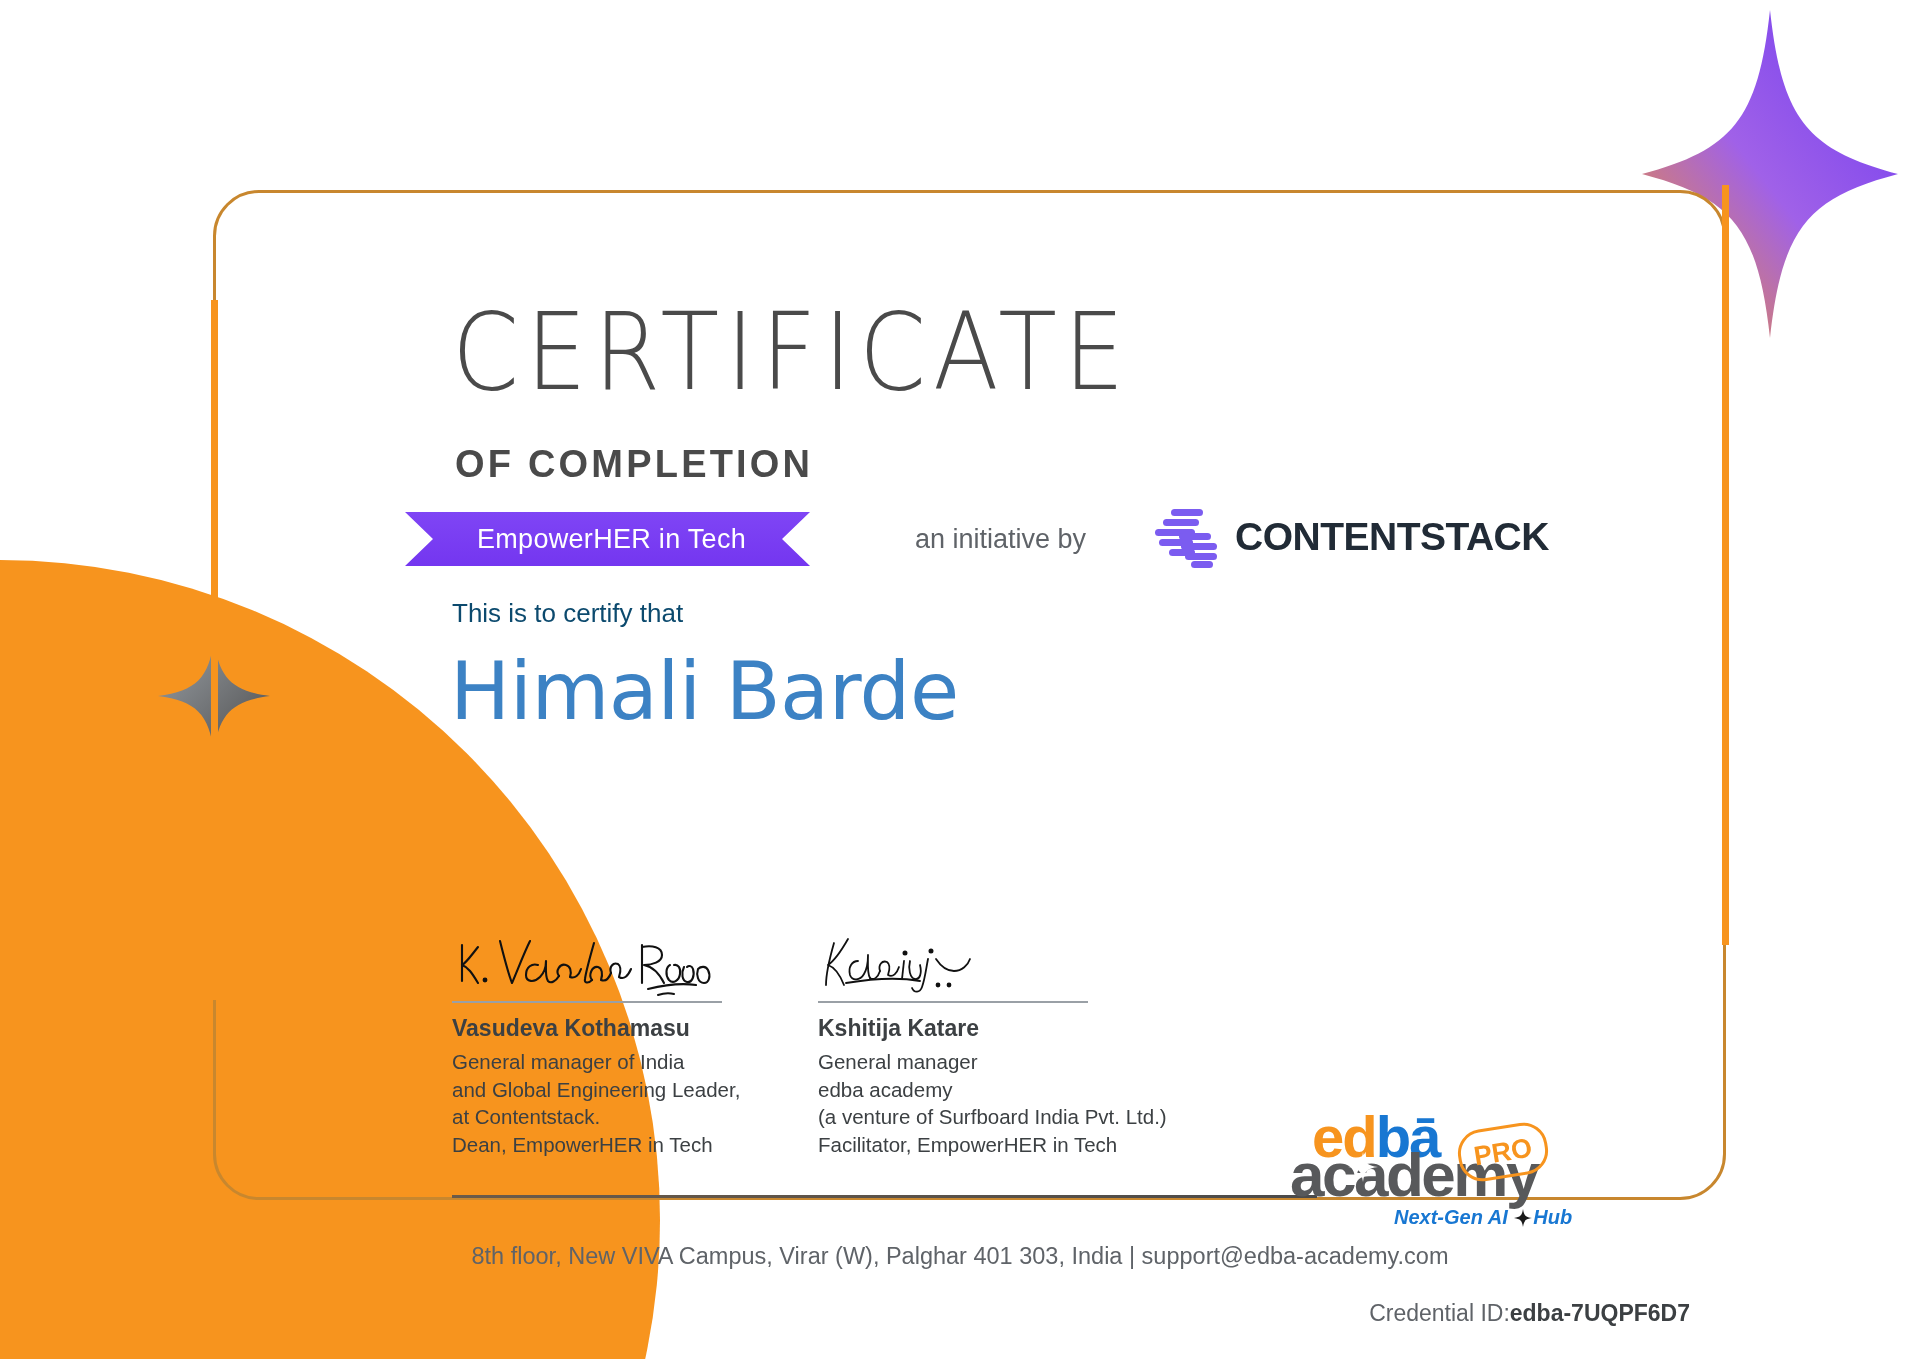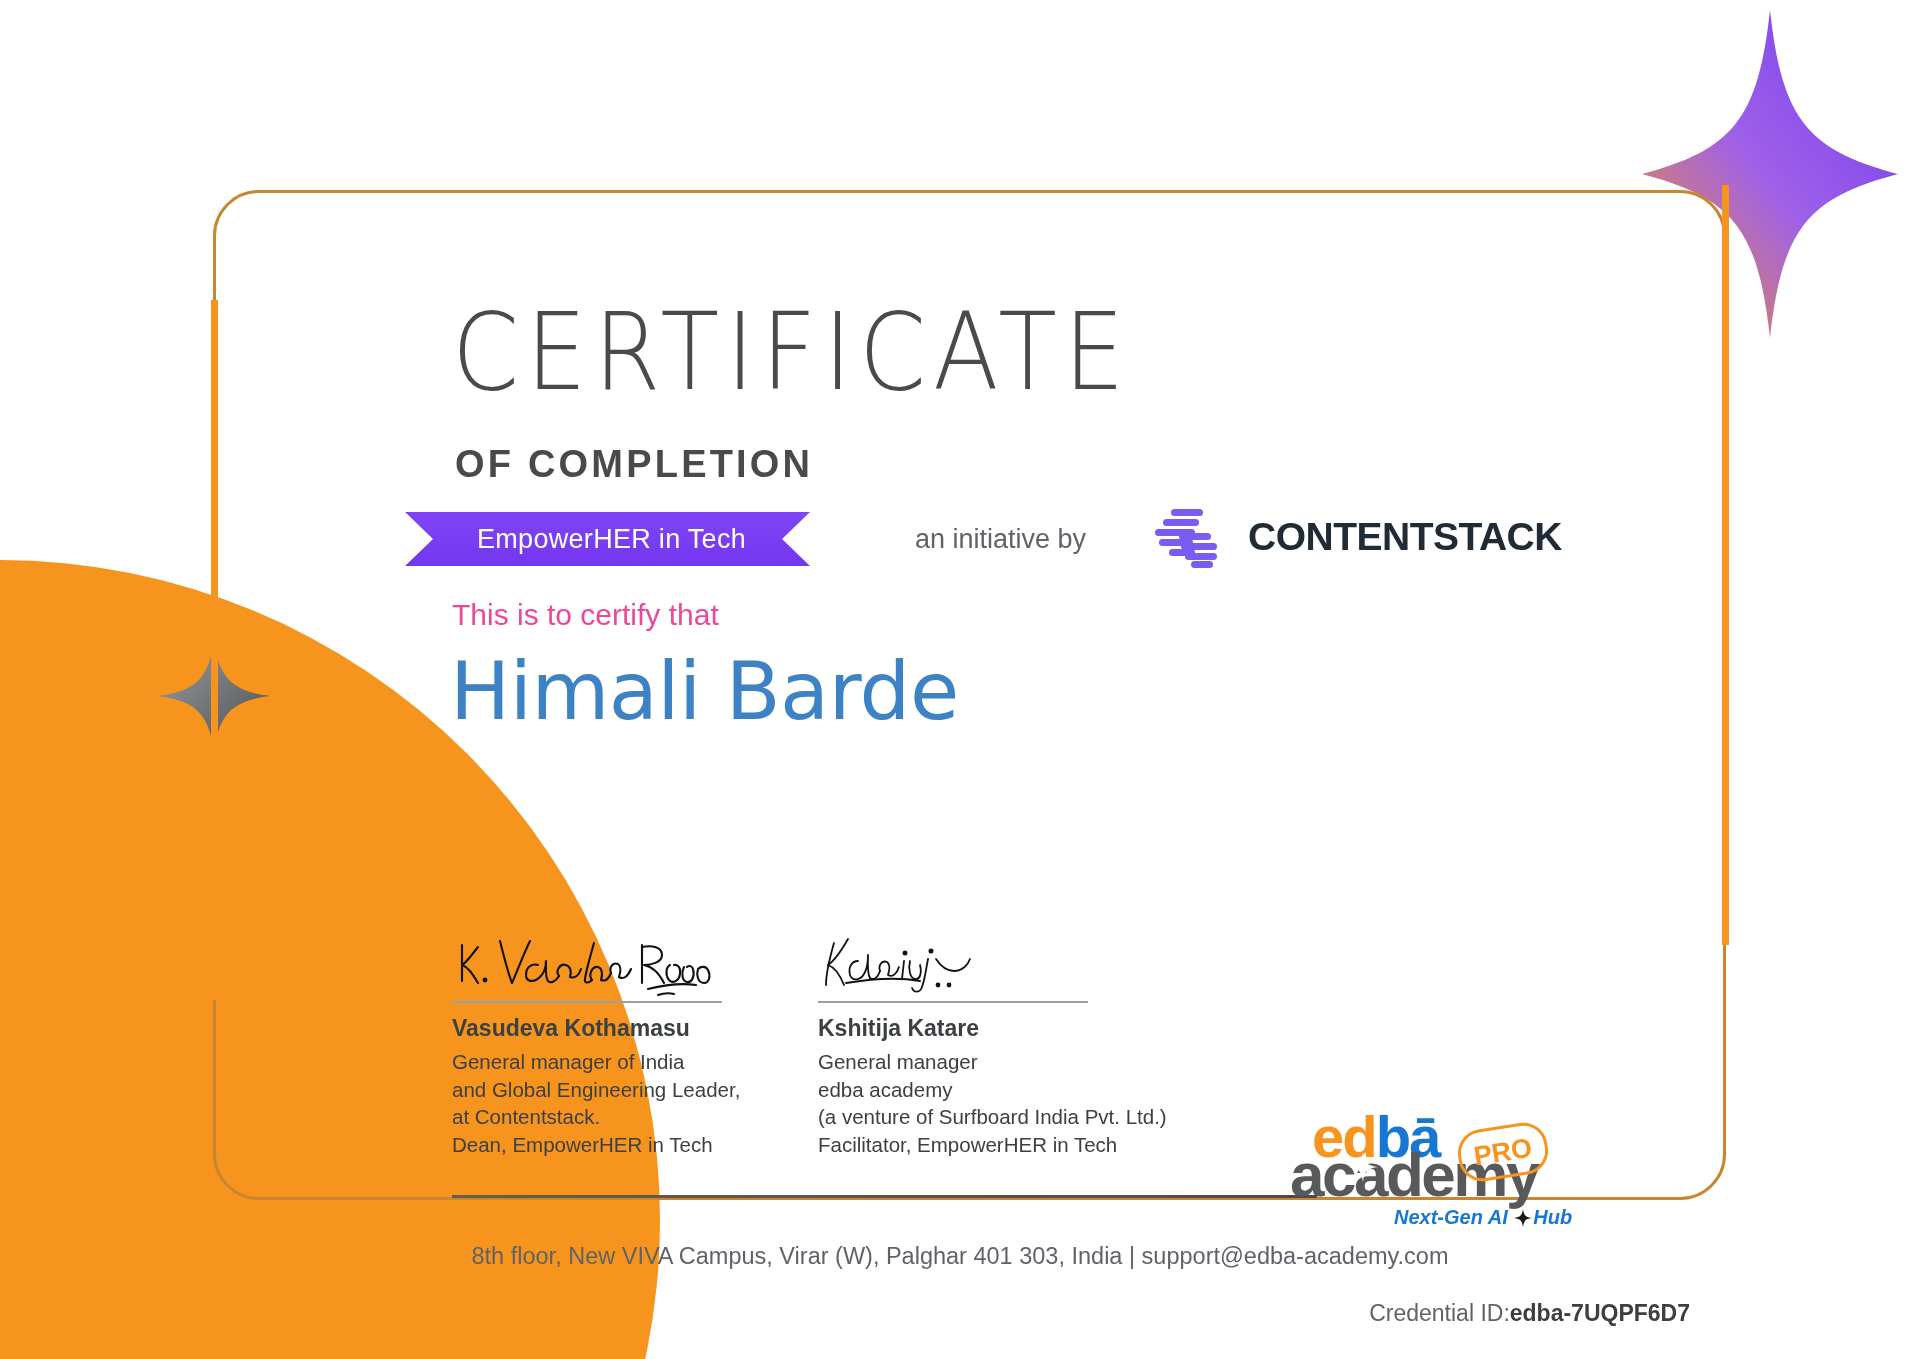"CONTENTSTACK" .cs-logo { gap: 31px -> 18px }
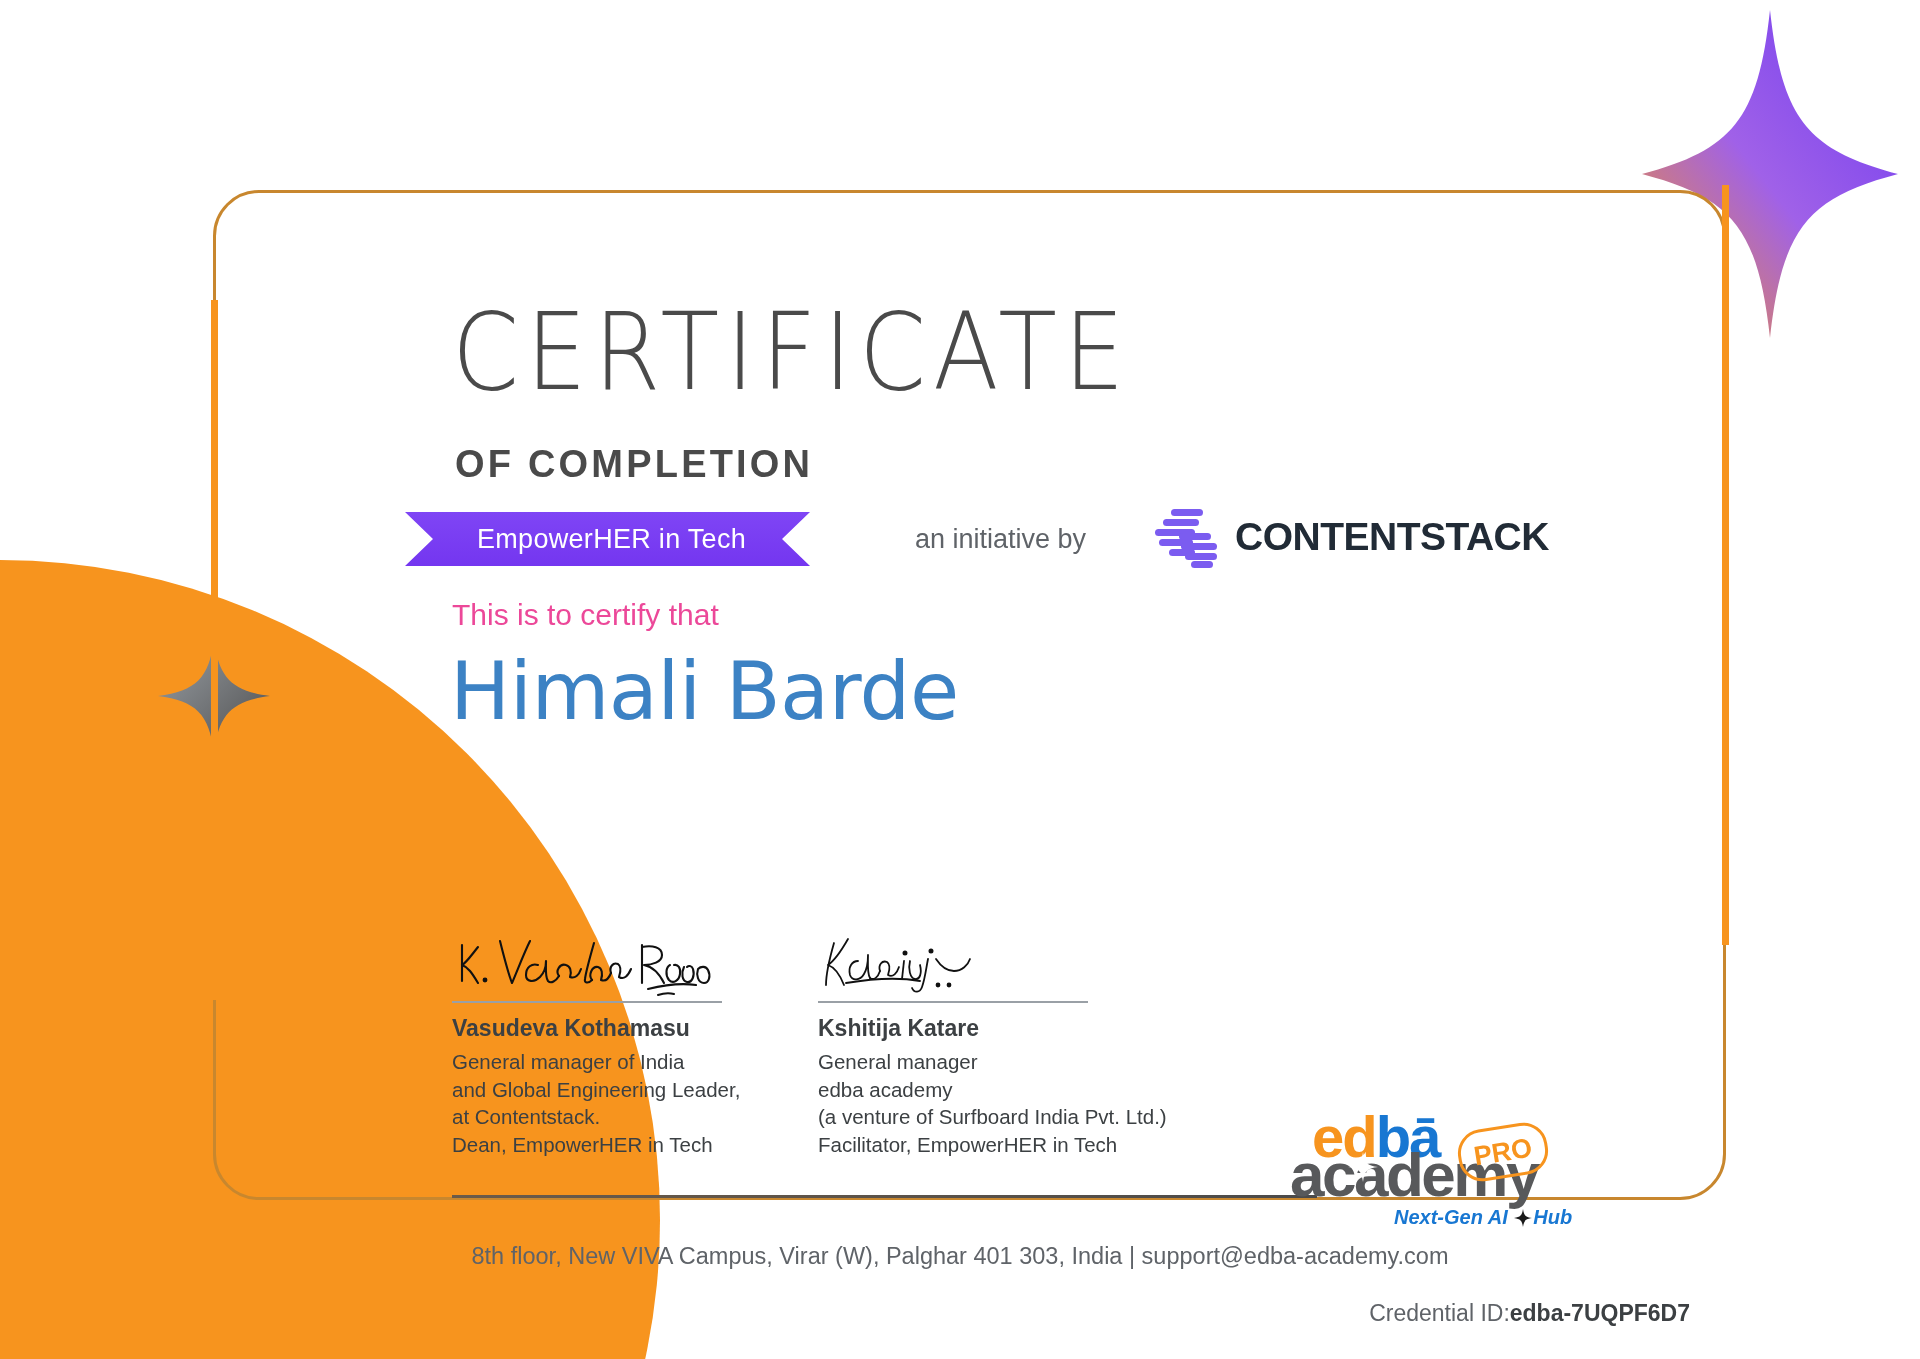"This is to certify that" .certify-line { color: #ec4899 -> #0c4a6e; font-size: 30px -> 26px }
